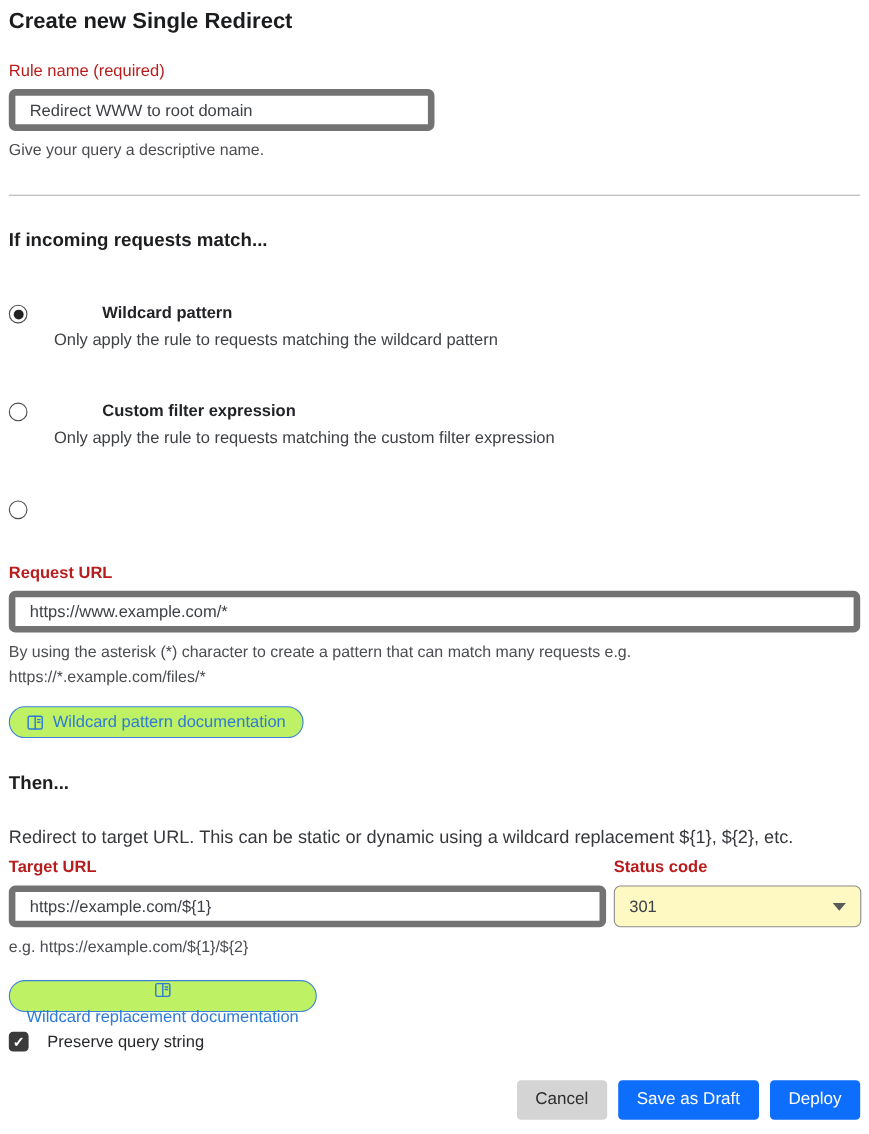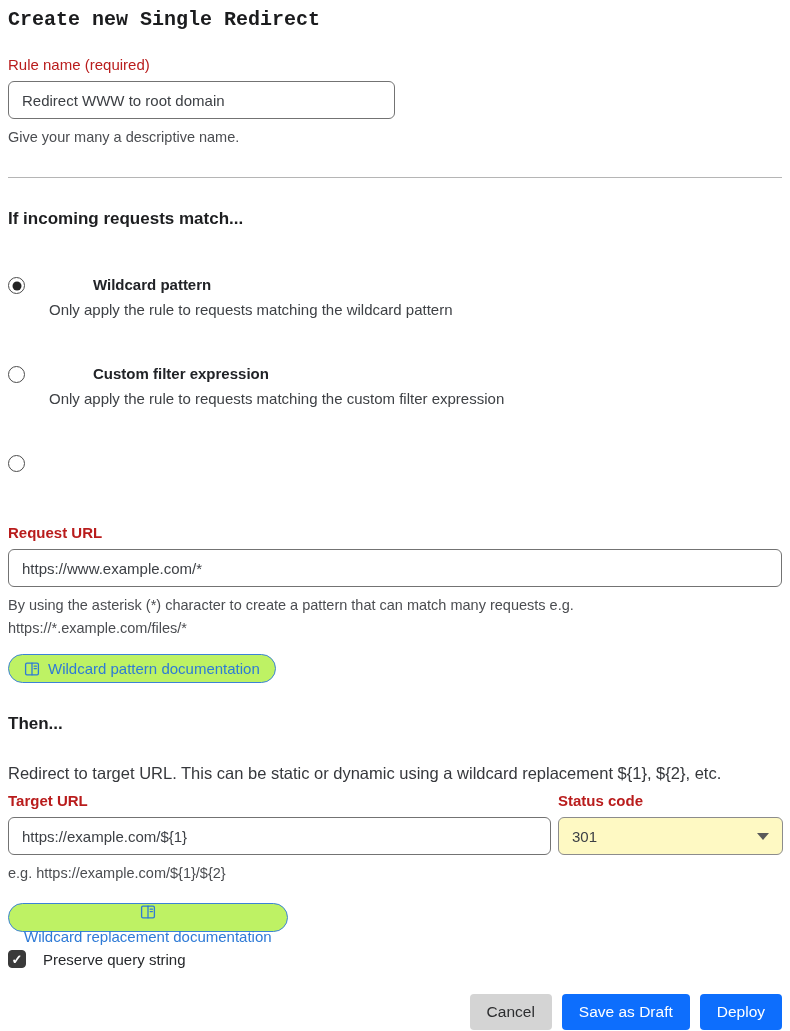"Create new Single Redirect" .page-title { font-family: Liberation Mono, monospace -> none }
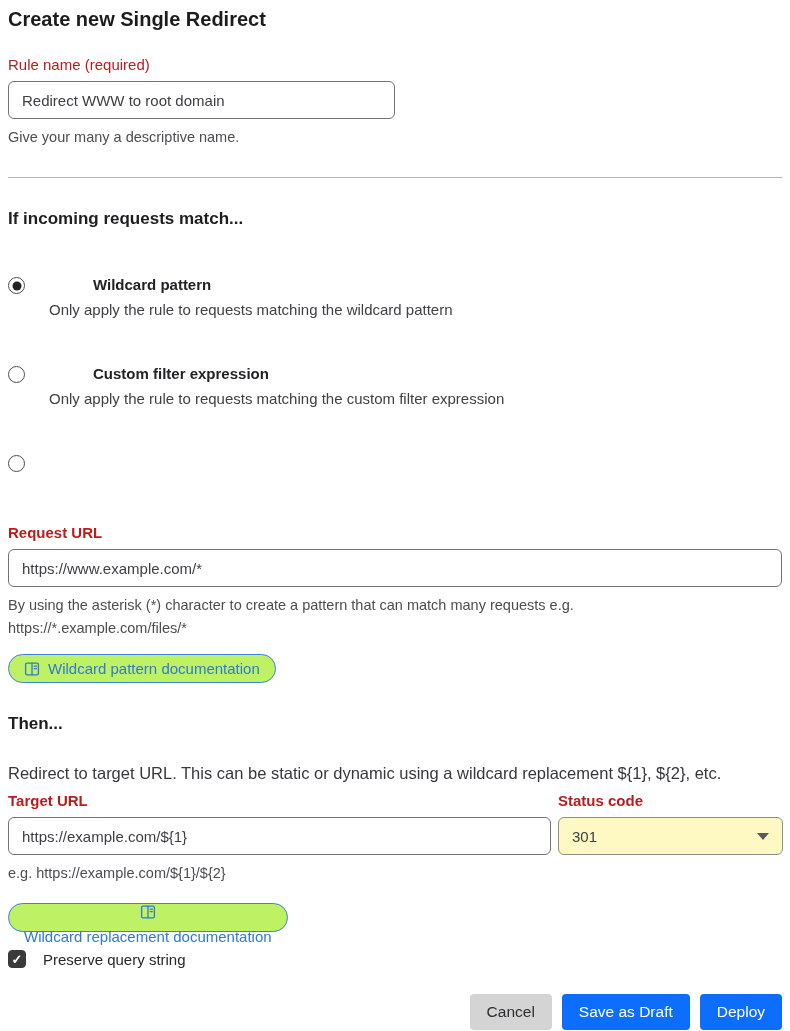"Redirect WWW to root domain" input.text-input { border: 1px solid #737373 -> 6px solid #737373 }
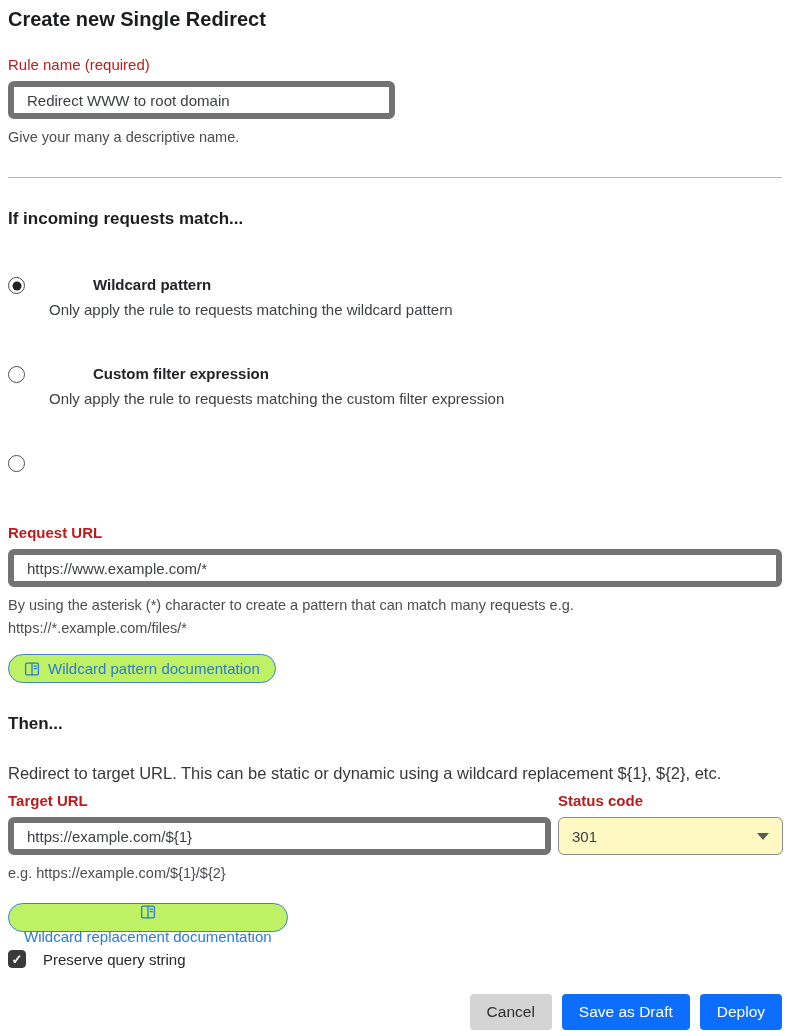"Give your many a descriptive" div.helper-text { text: many -> query }
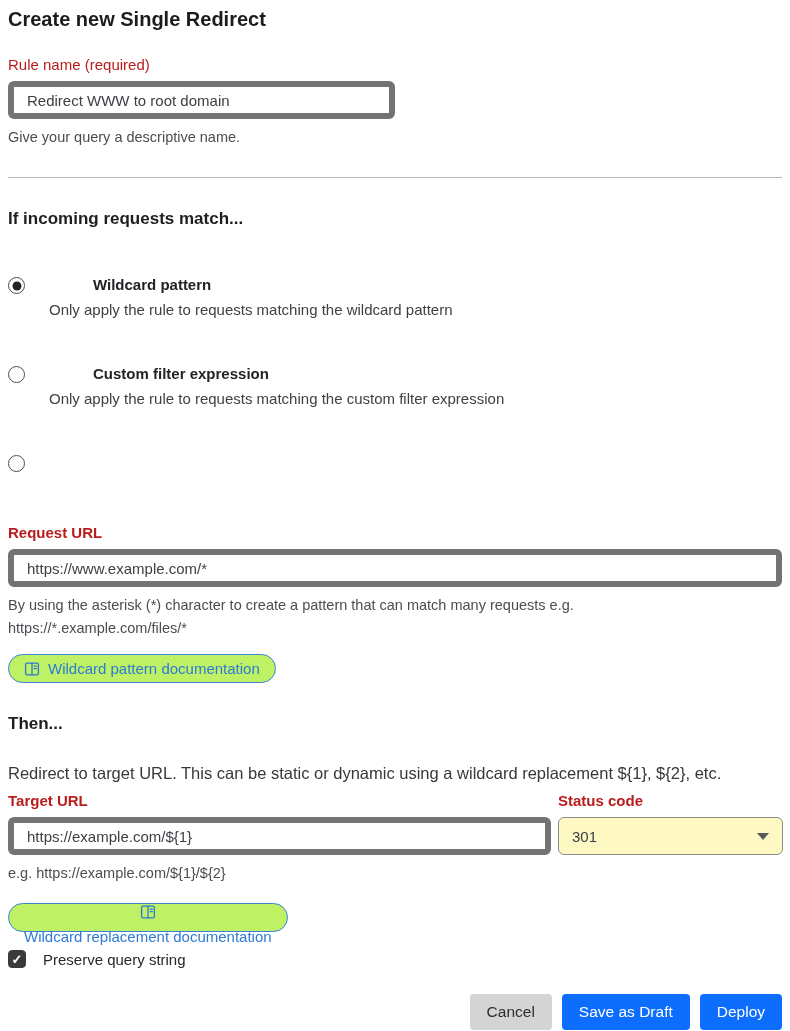"Request URL" .url-block { margin-top: 52px -> 40px }
